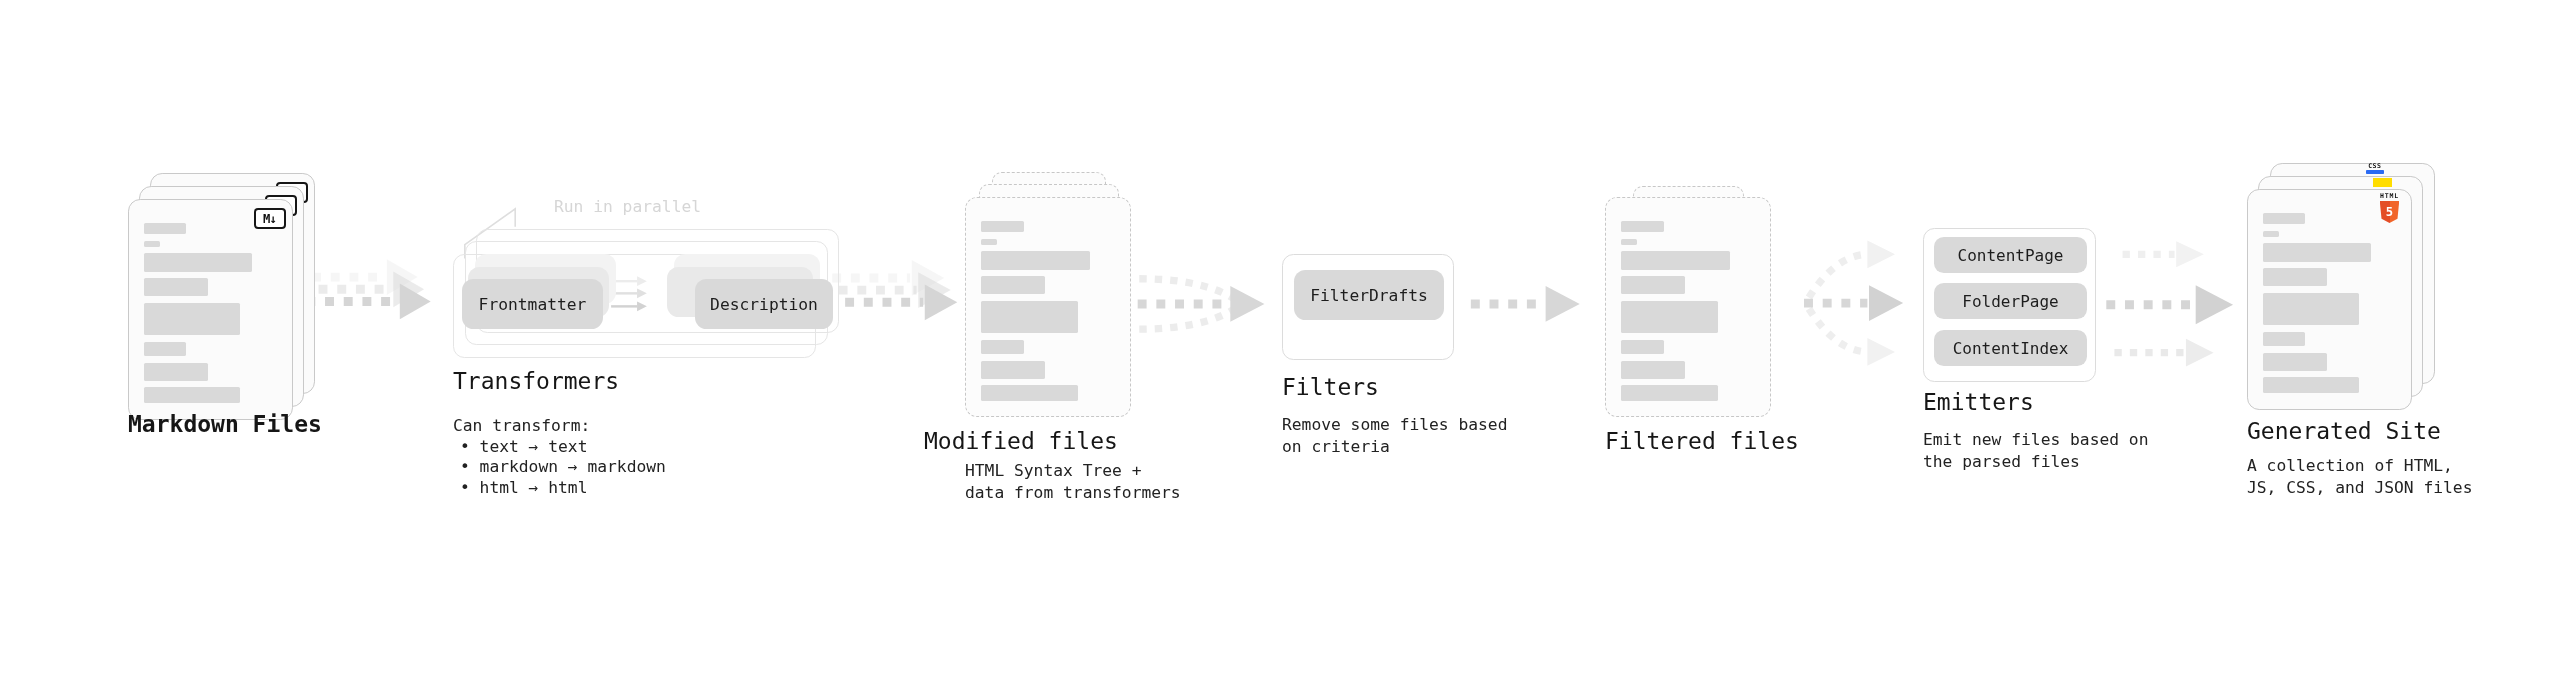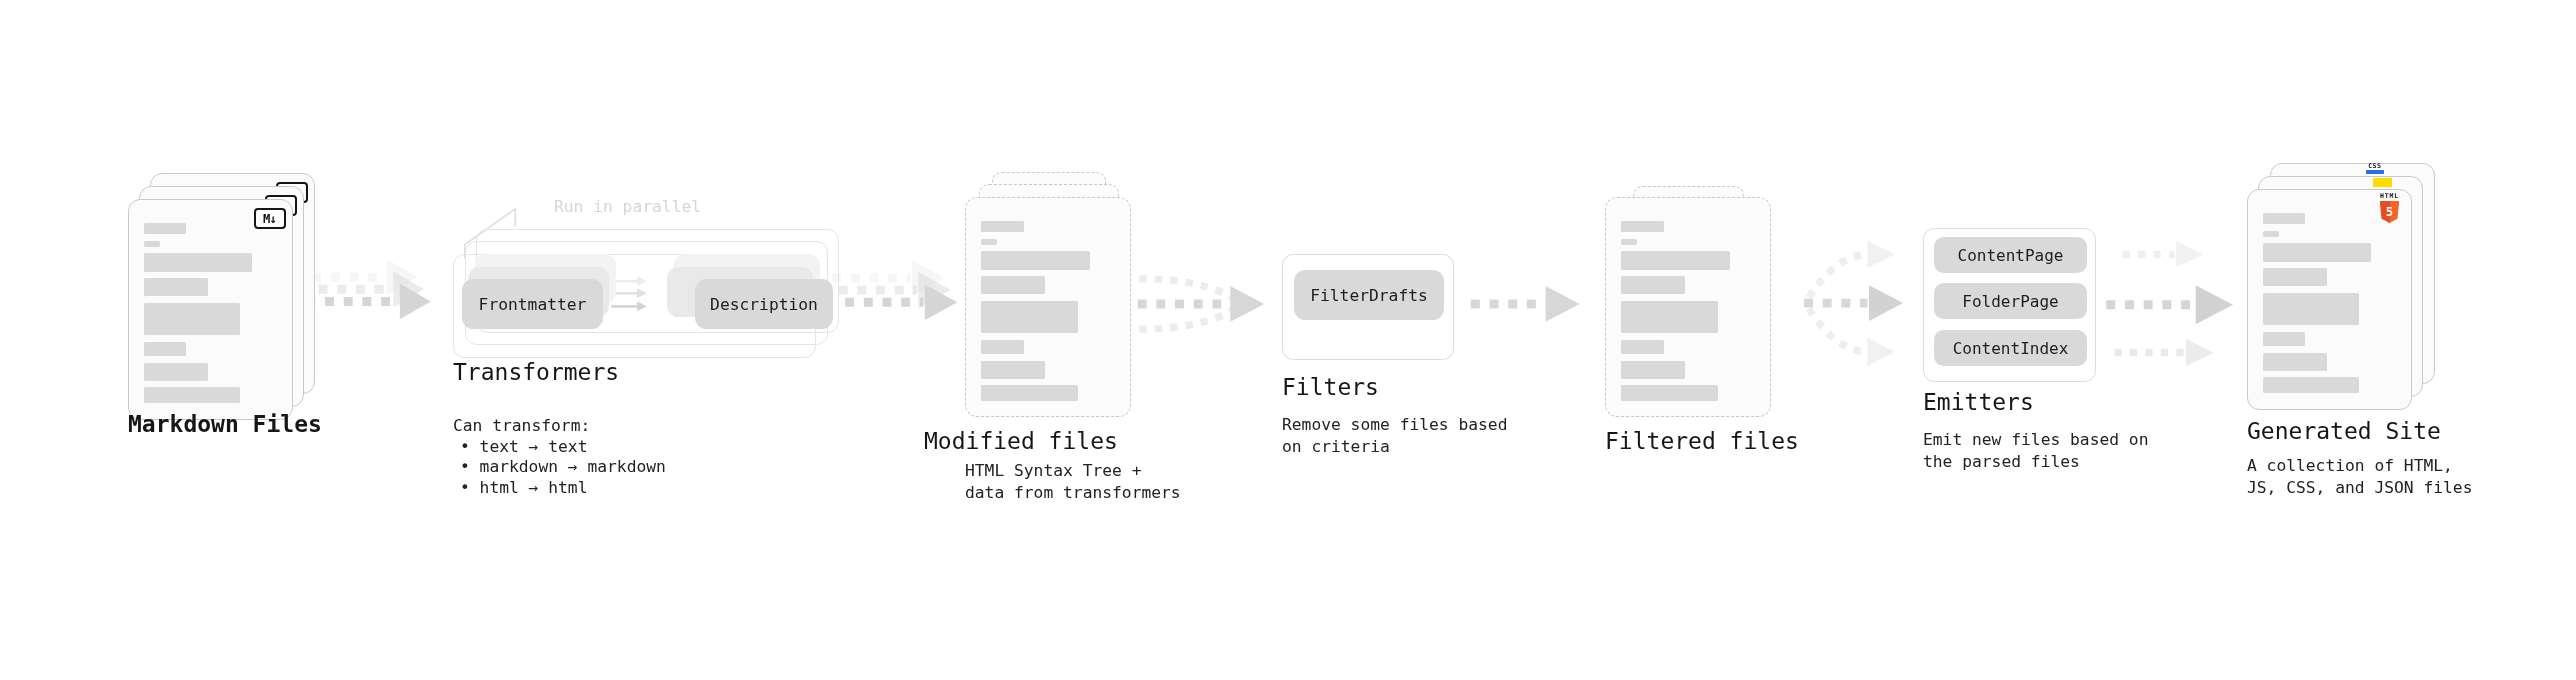"Transformers" div.title { top: 360px -> 369px }
